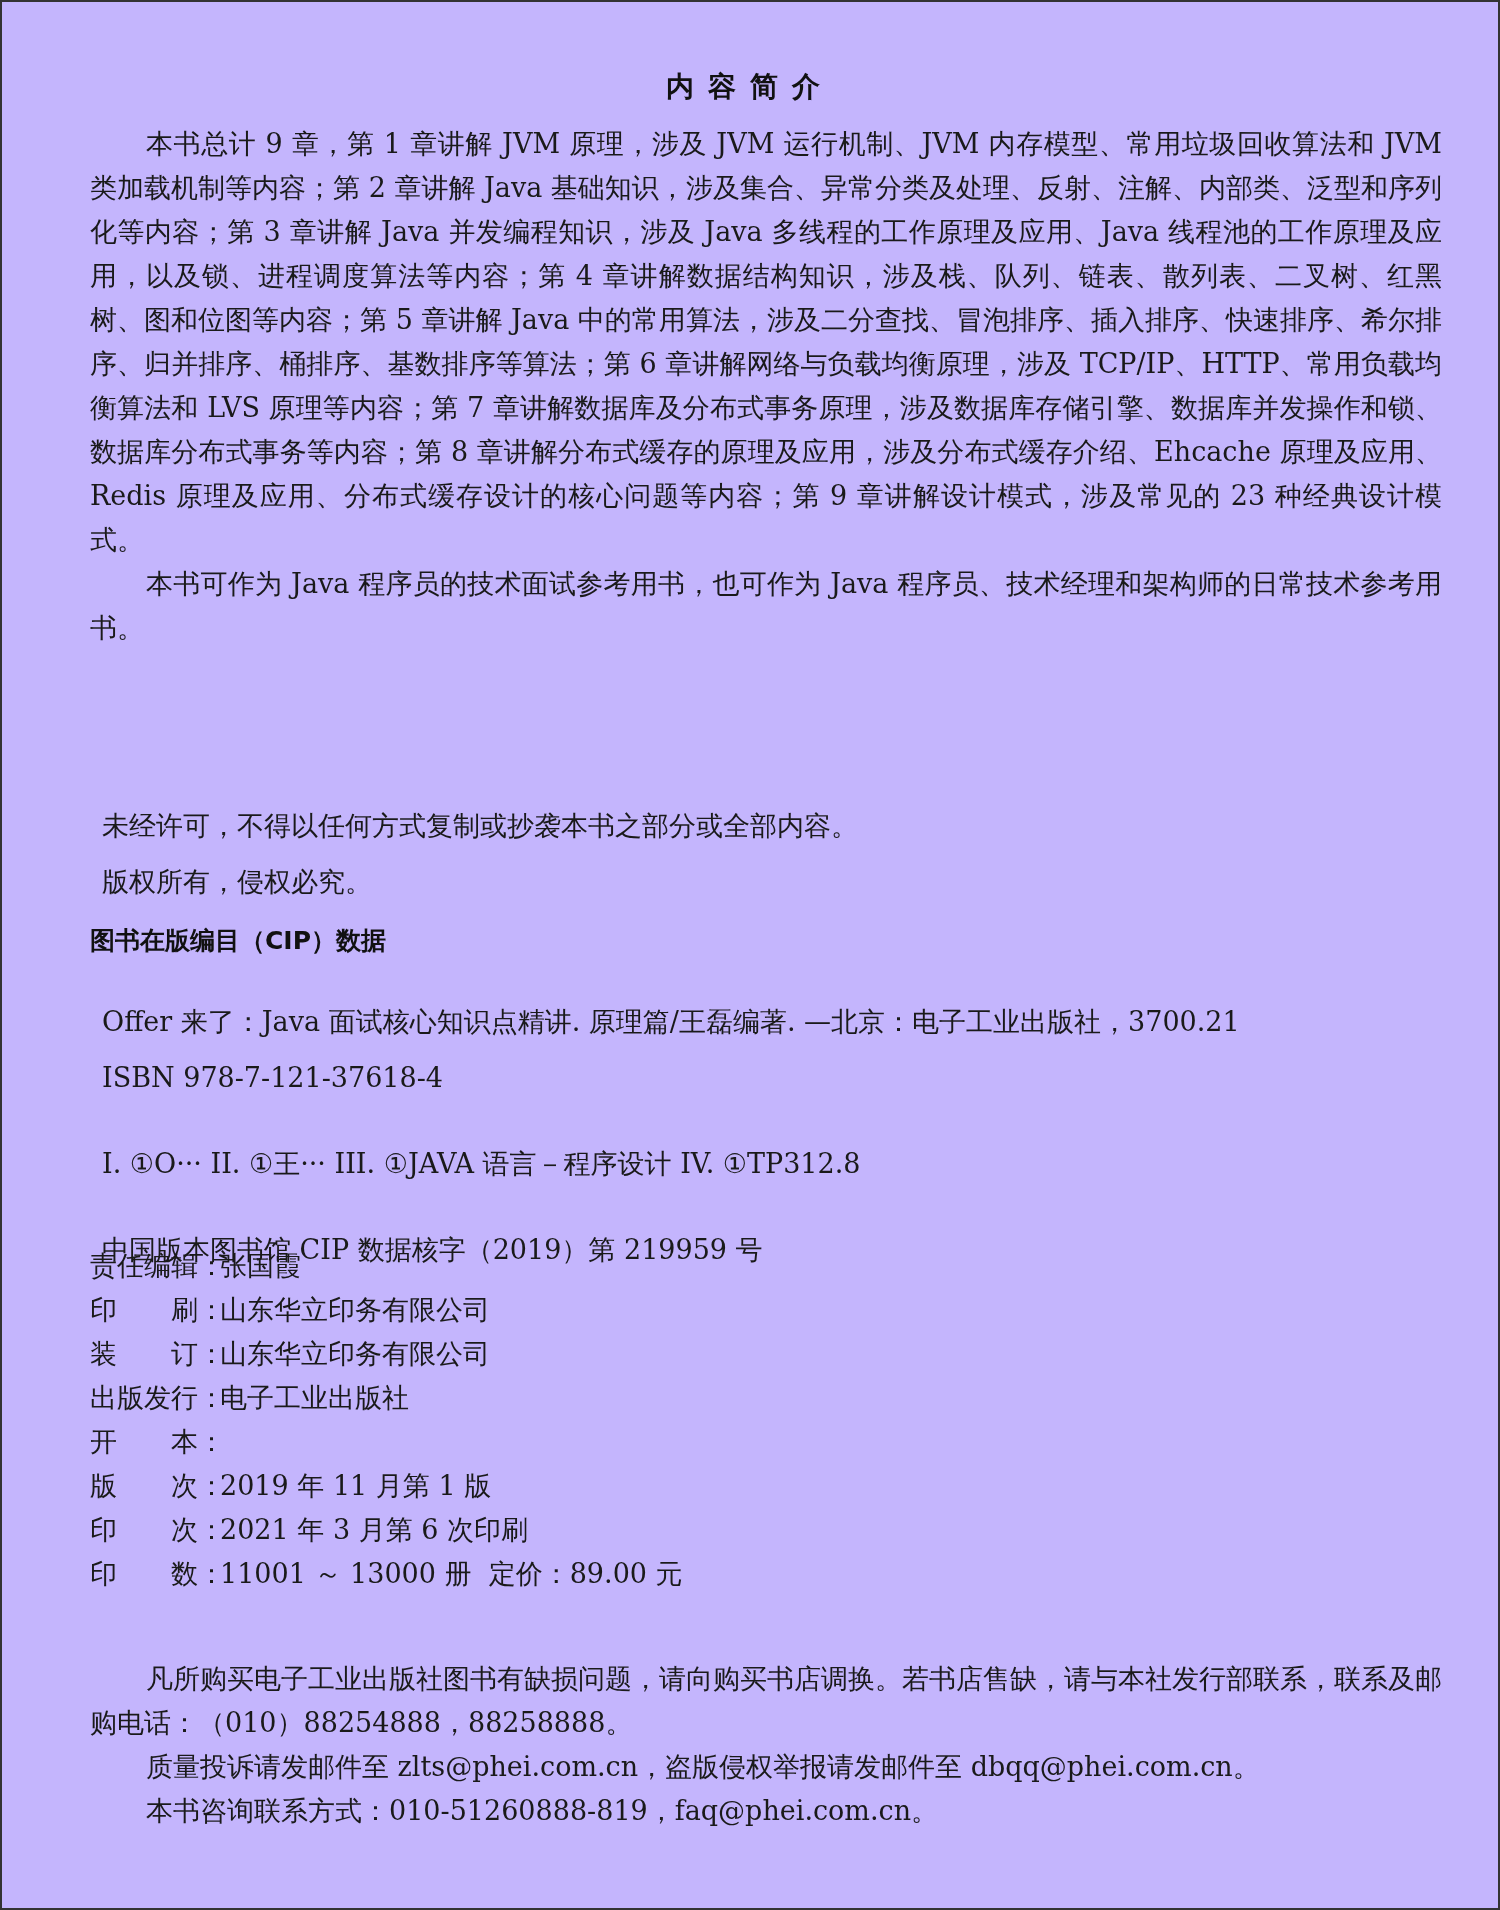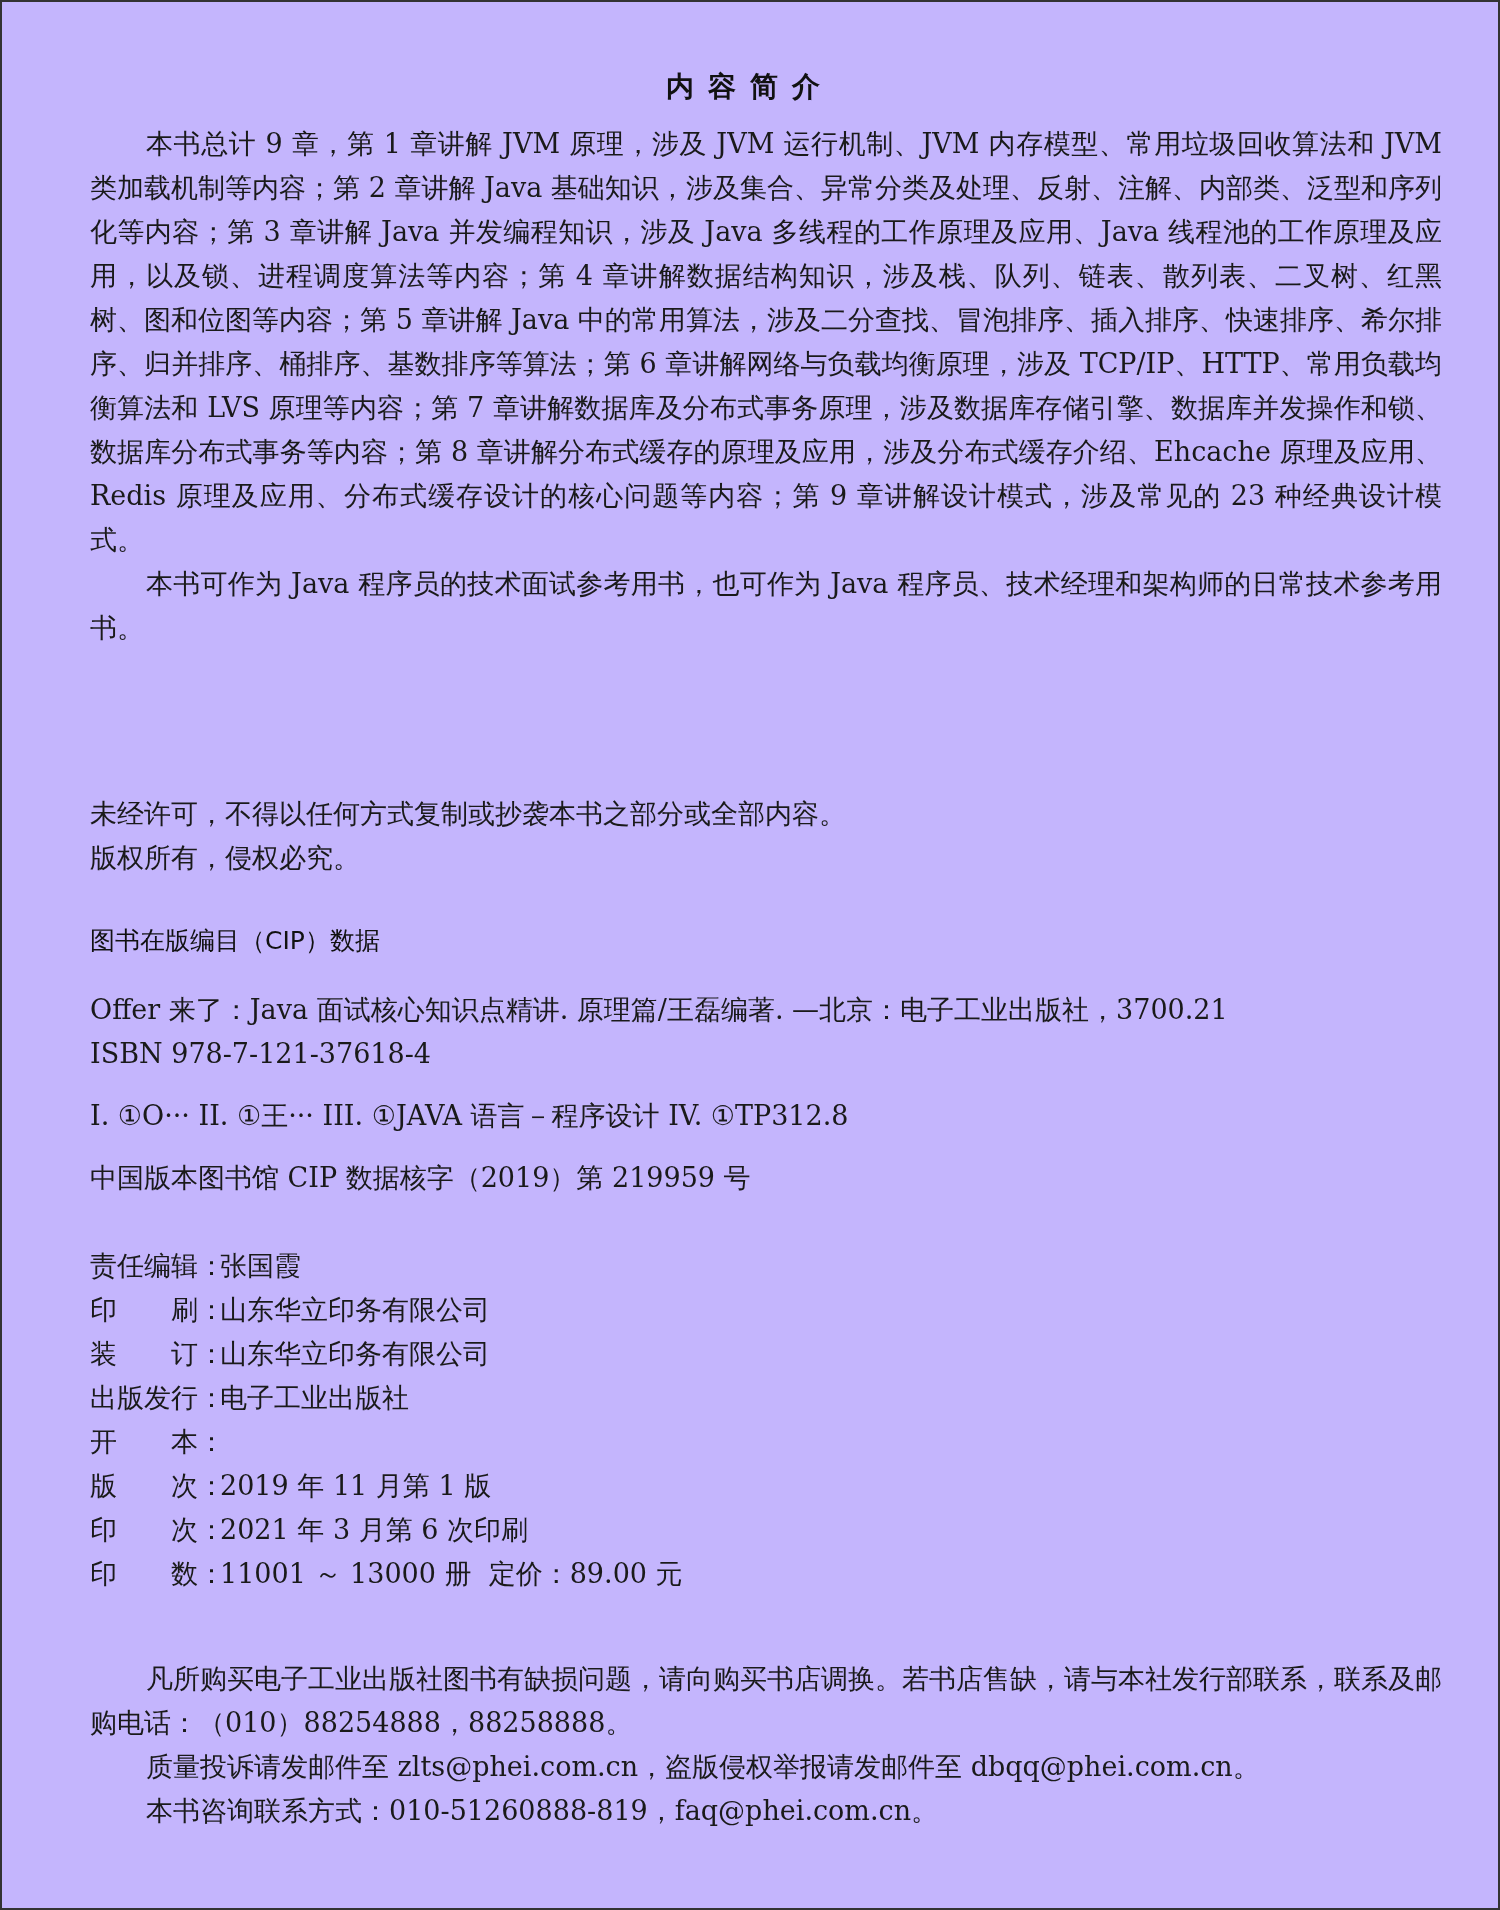"未经许可，不得以任何方式复制或抄袭本书之部分或全部内容。" .plain { margin: 0 -> 12px }
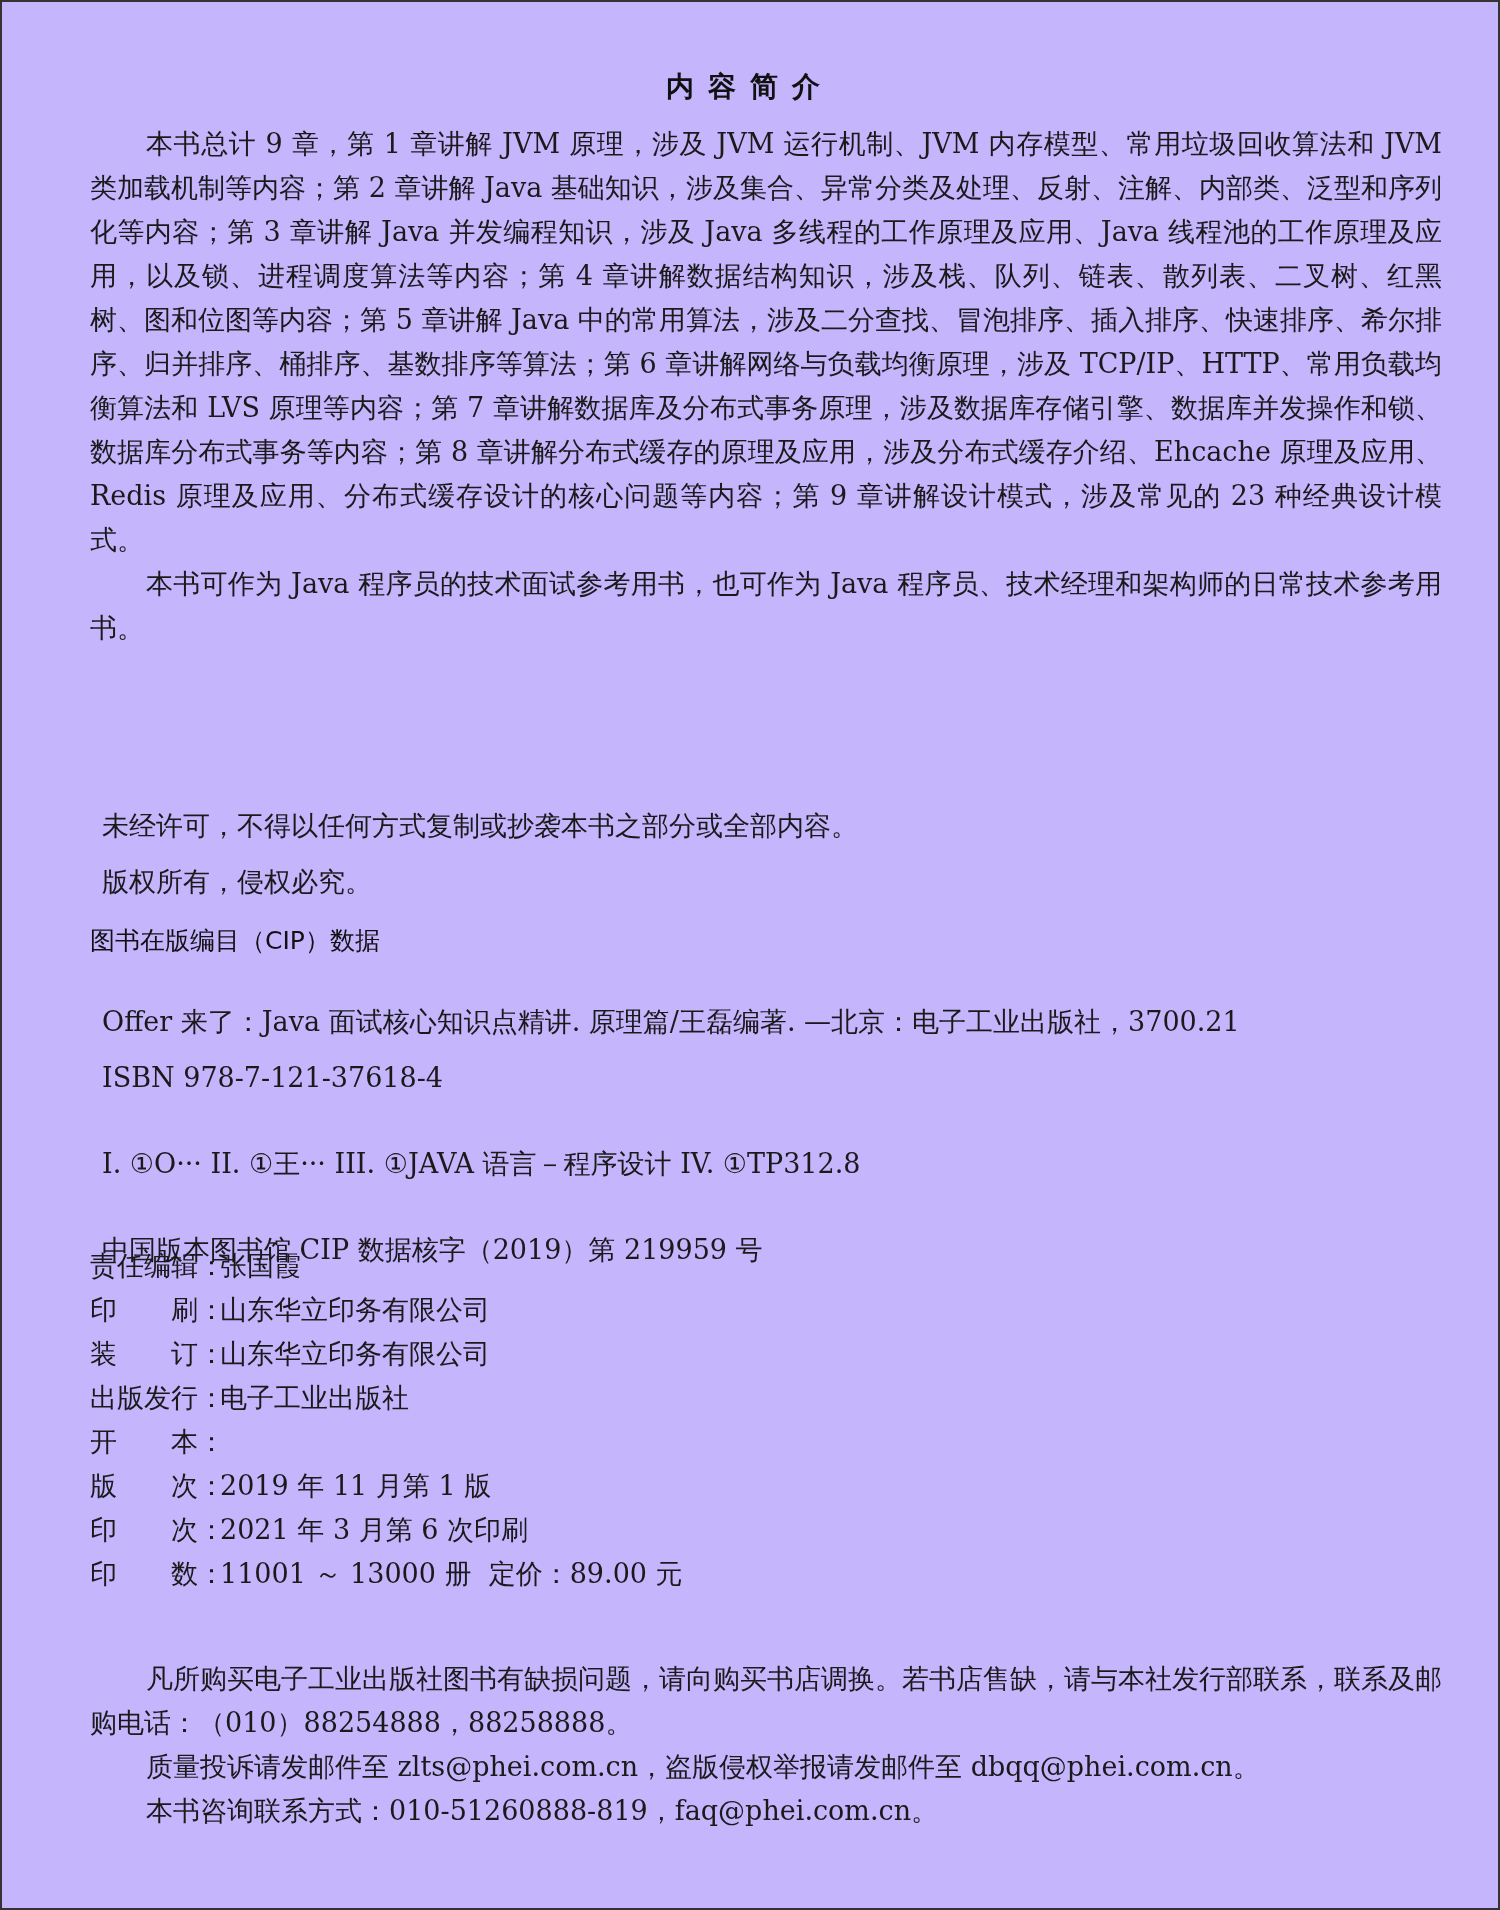"图书在版编目（CIP）数据" .cip-heading { font-weight: normal -> bold }
